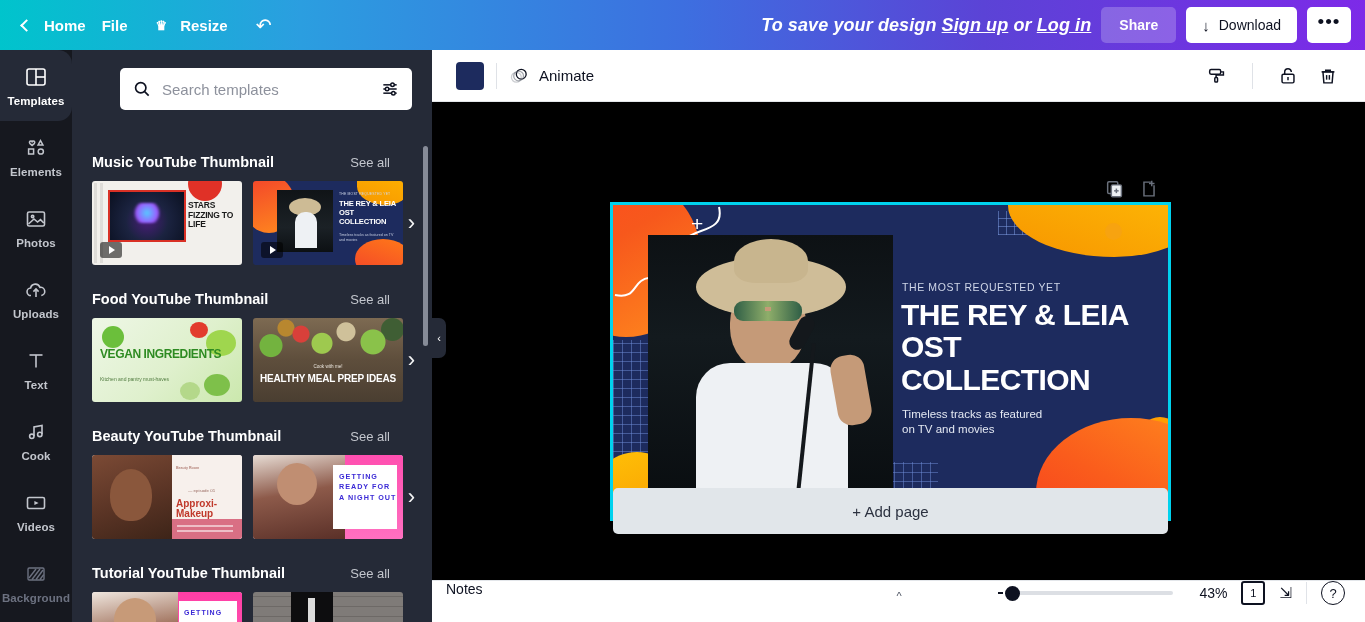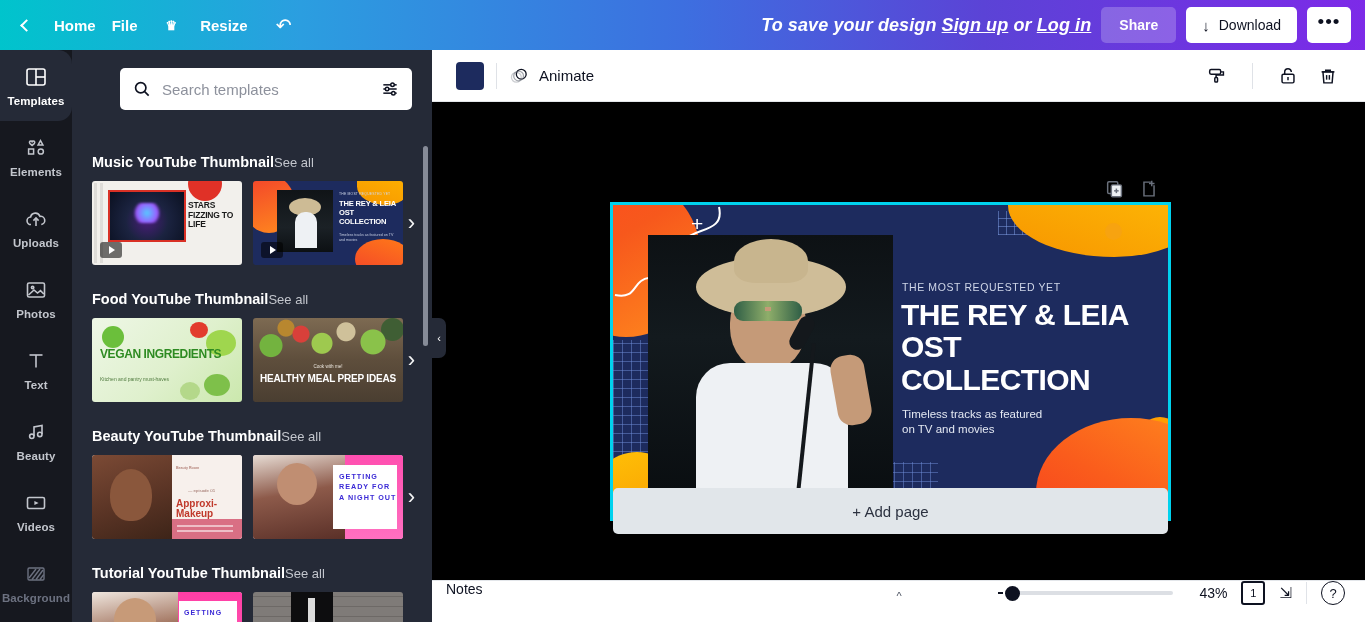"Home" .tb-item { gap: 23px -> 13px }
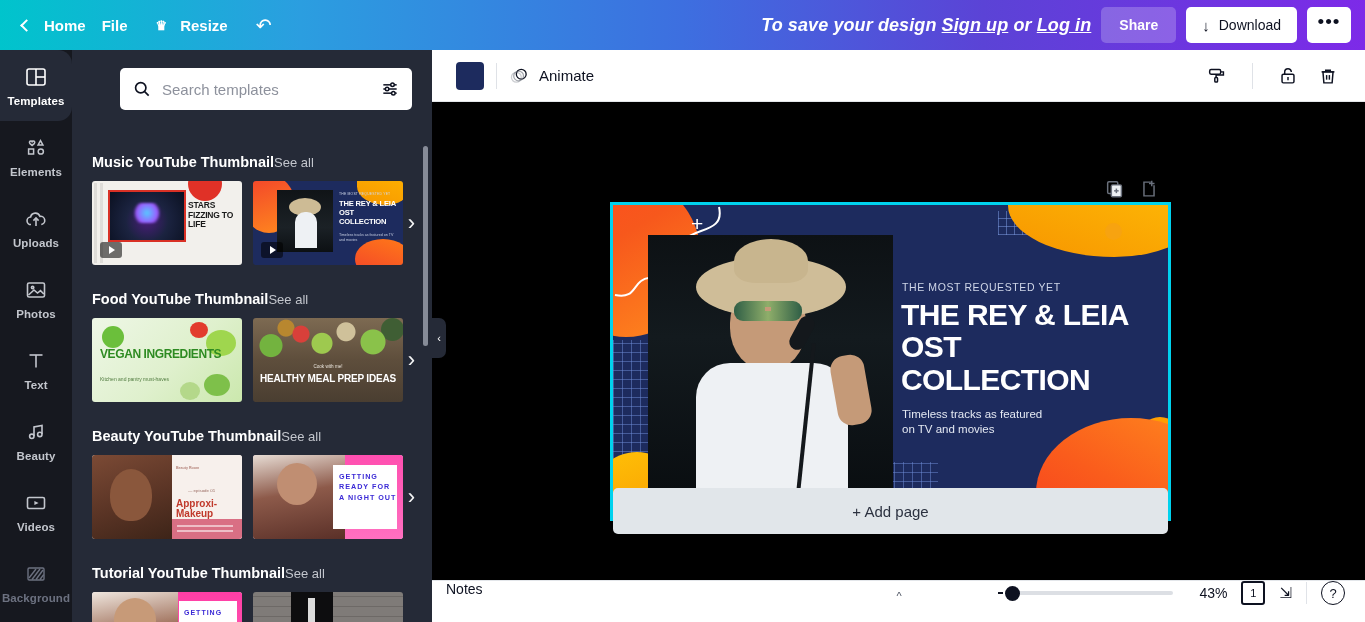"Music YouTube Thumbnail" .sec-head { justify-content: flex-start -> space-between }
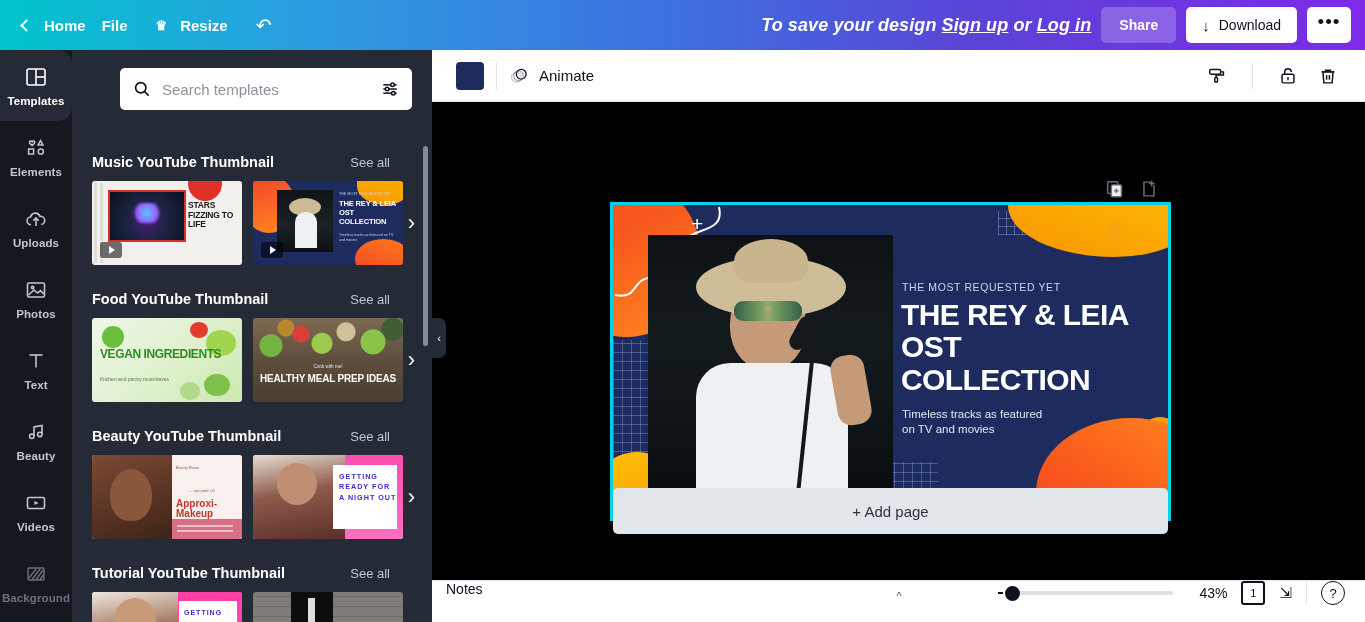"Uploads" div.rail-item { order: before "Photos" -> after "Photos" }
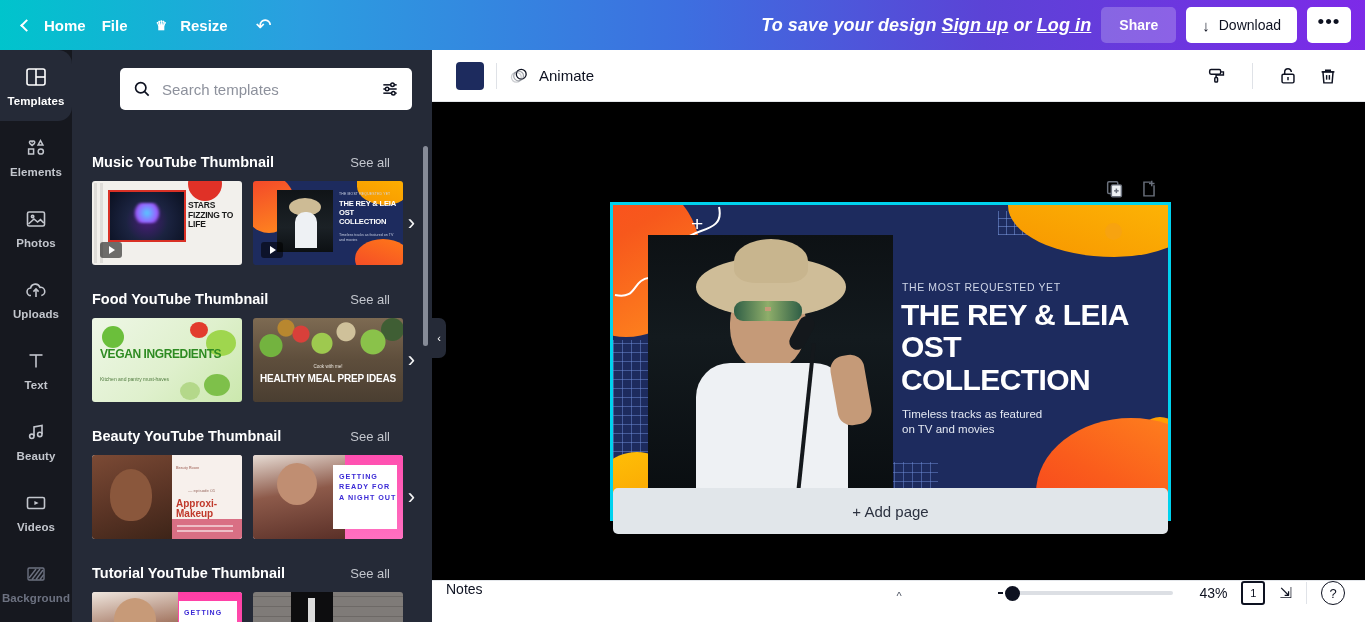"Beauty" span.rail-label { text: Beauty -> Cook }
